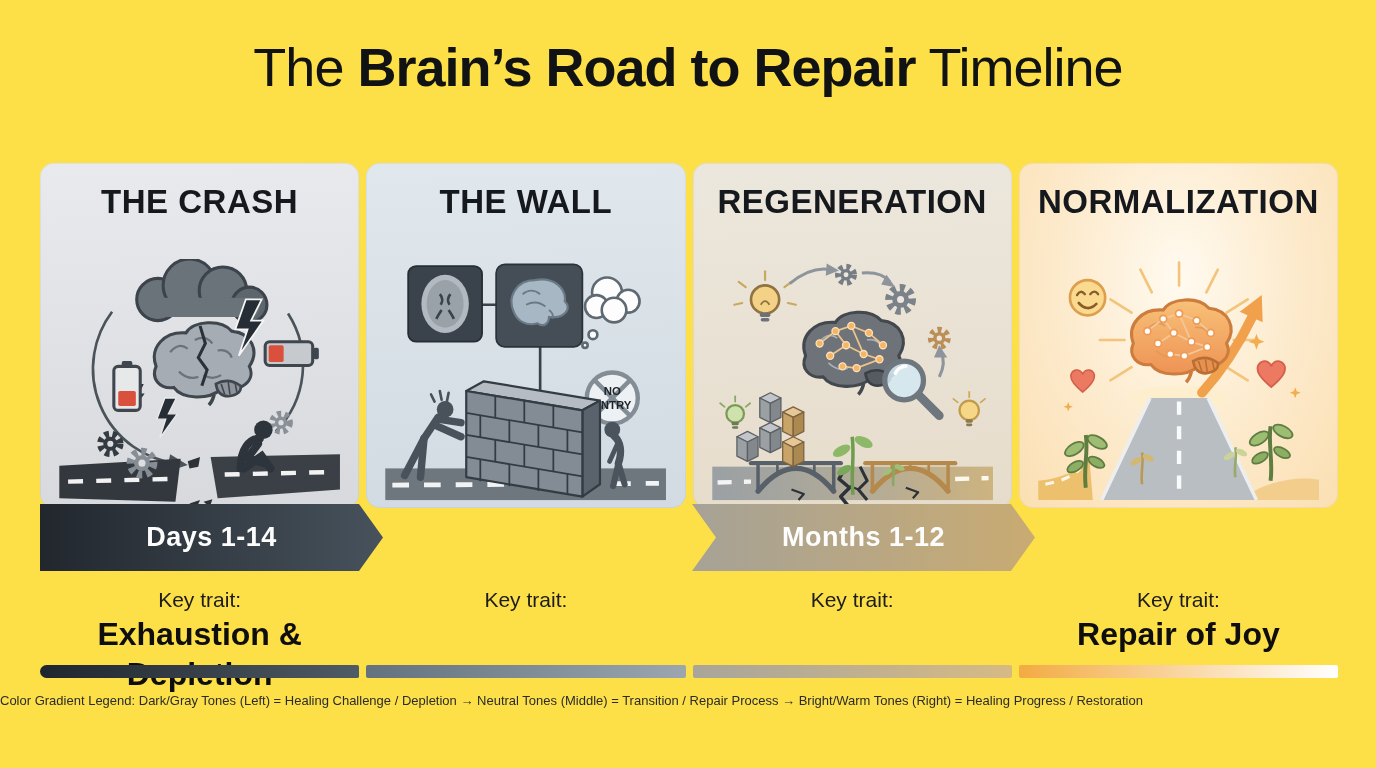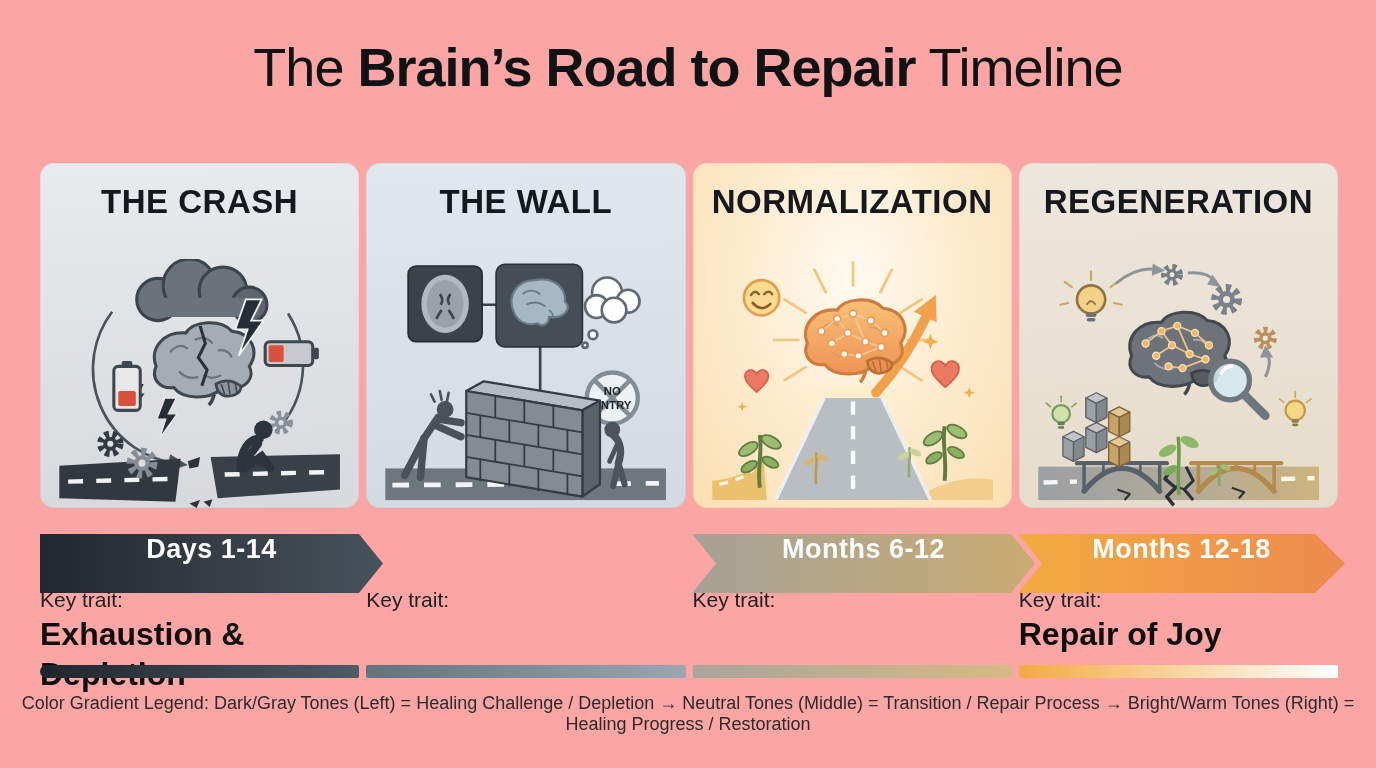"The Brain’s Road to Repair" .canvas { background: #fca5a5 -> #fde047 }
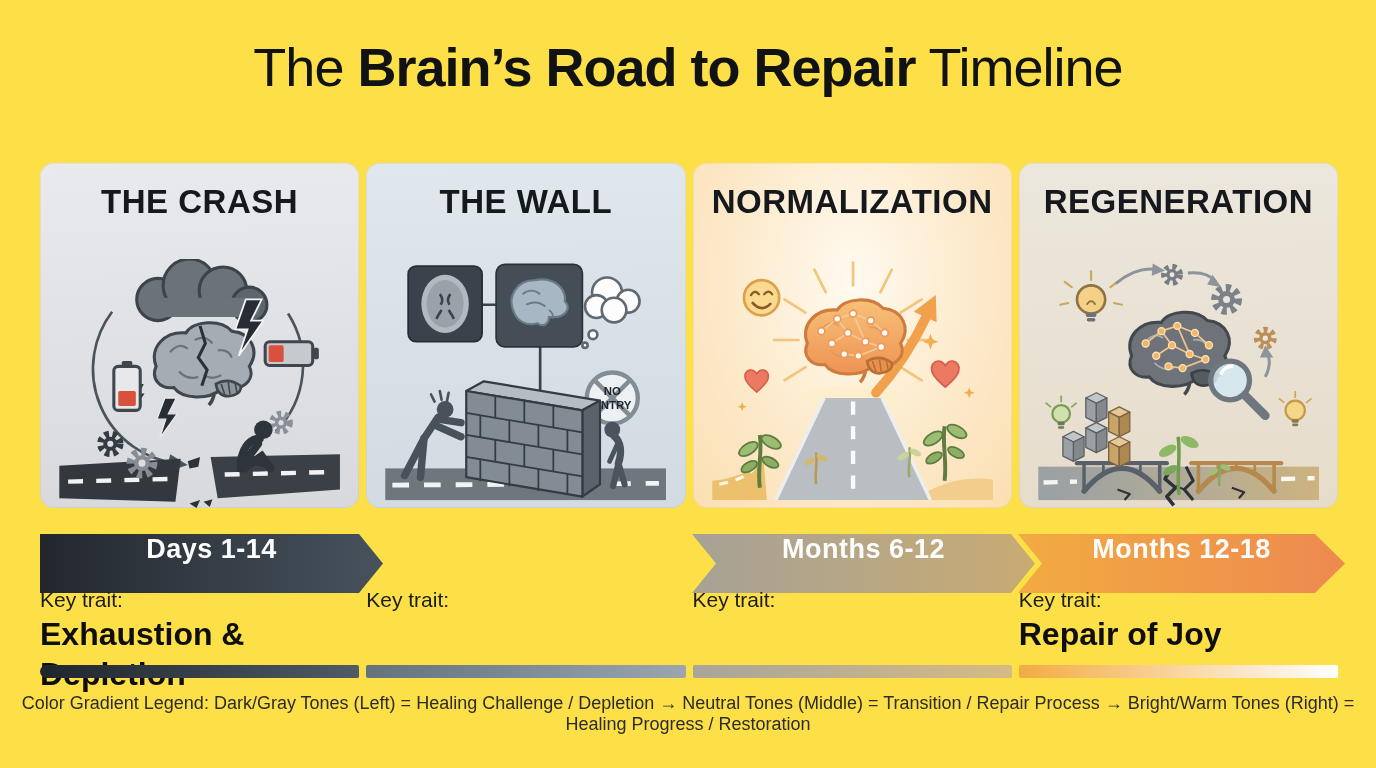"NORMALIZATION" section.panel { order: before "REGENERATION" -> after "REGENERATION" }
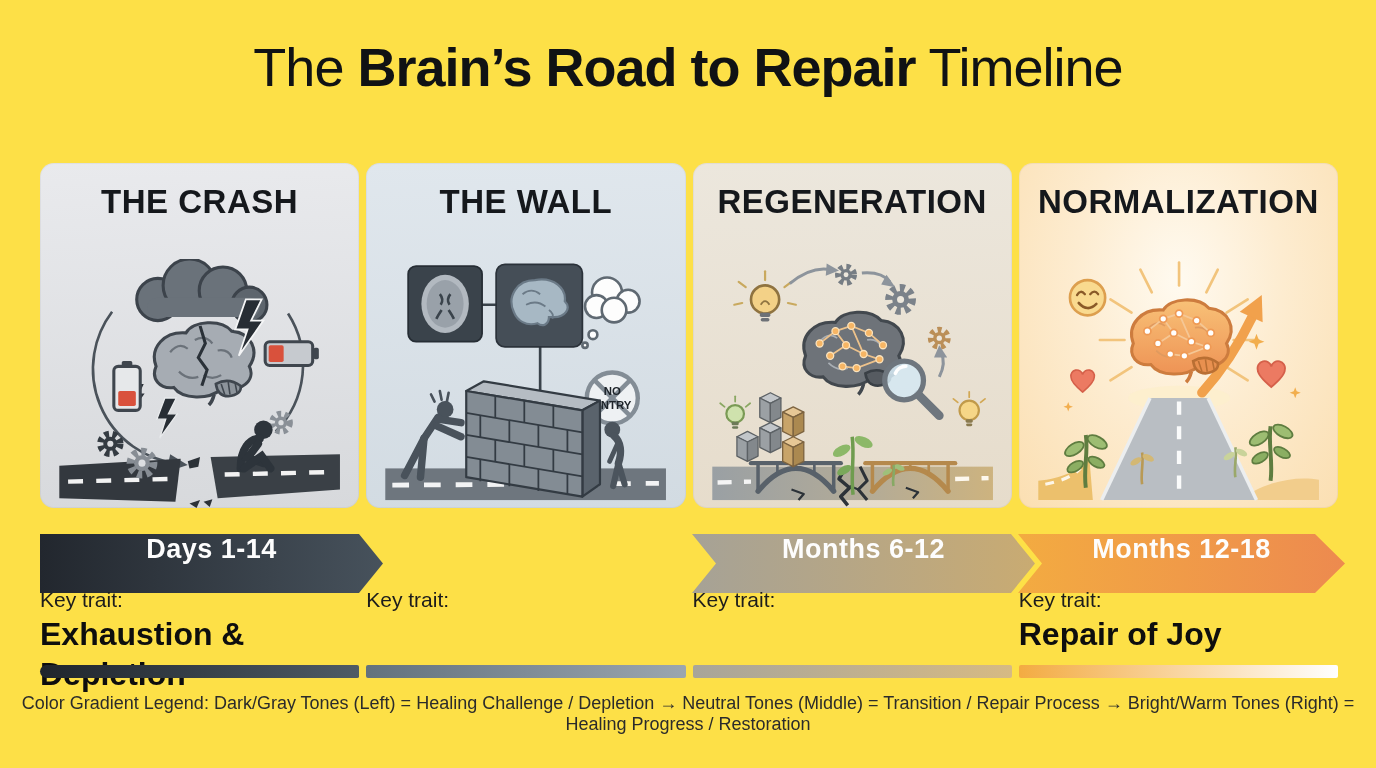"Days 1-14" .arrow { align-items: none -> center; height: 59px -> 67px; top: 534px -> 504px }
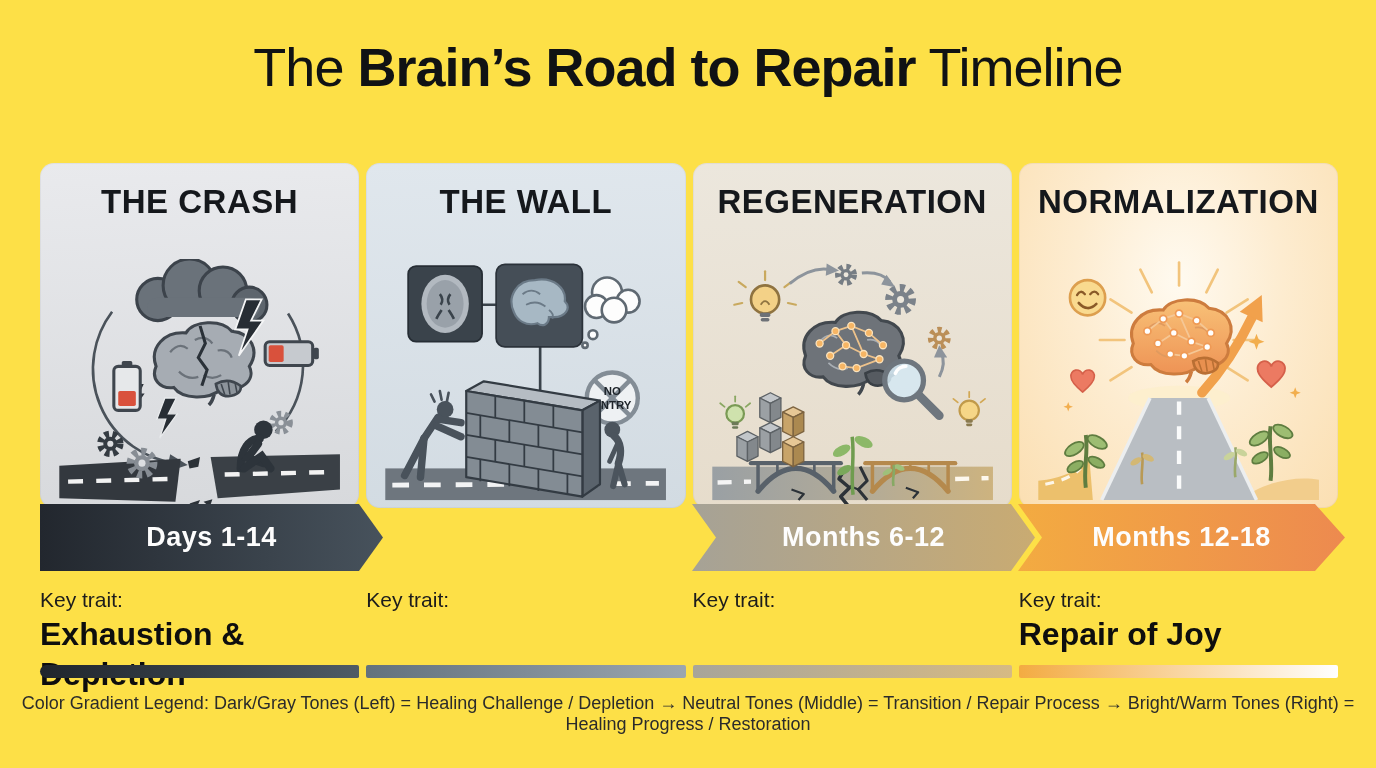"Months 6-12" span { text: 6-12 -> 1-12 }
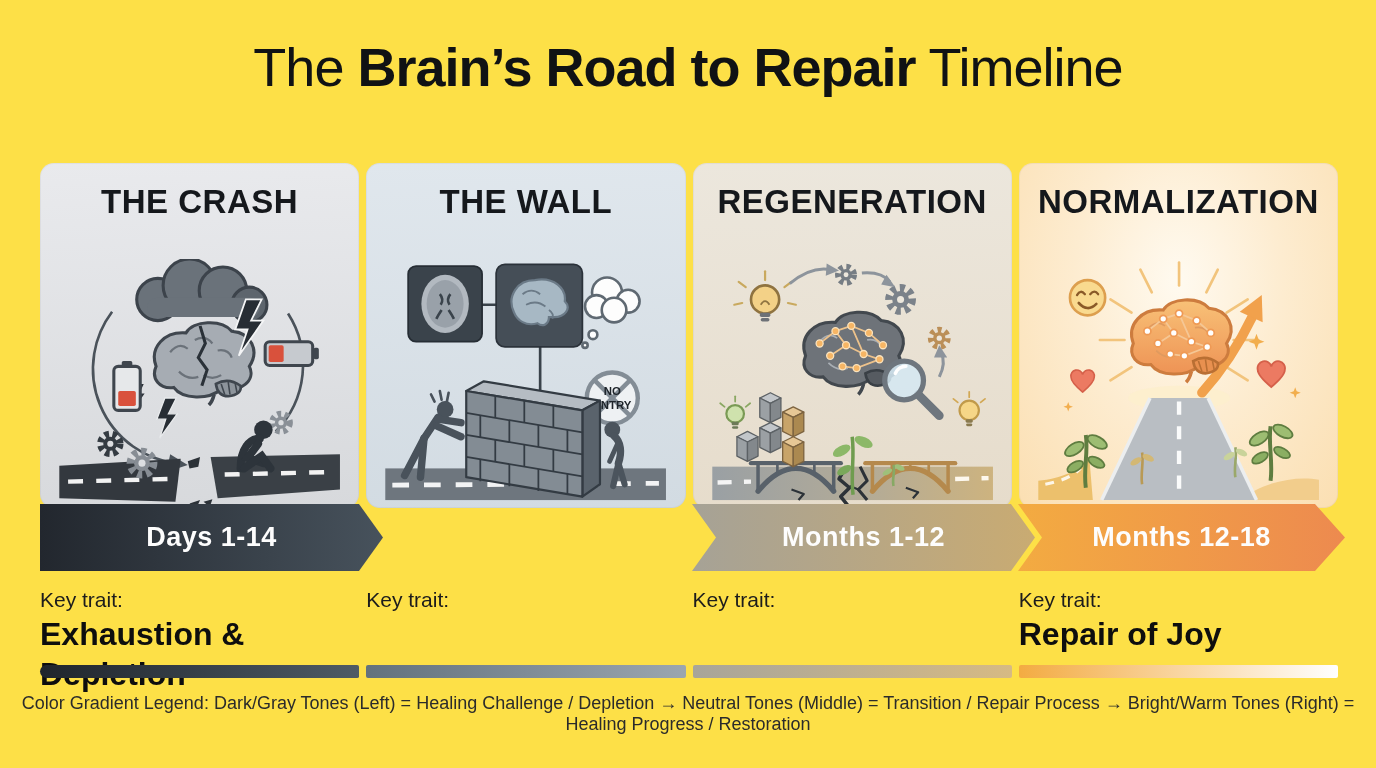"Months 12-18" div.arrow { html: <div> <span>Months 12-18</span> </div> -> none }
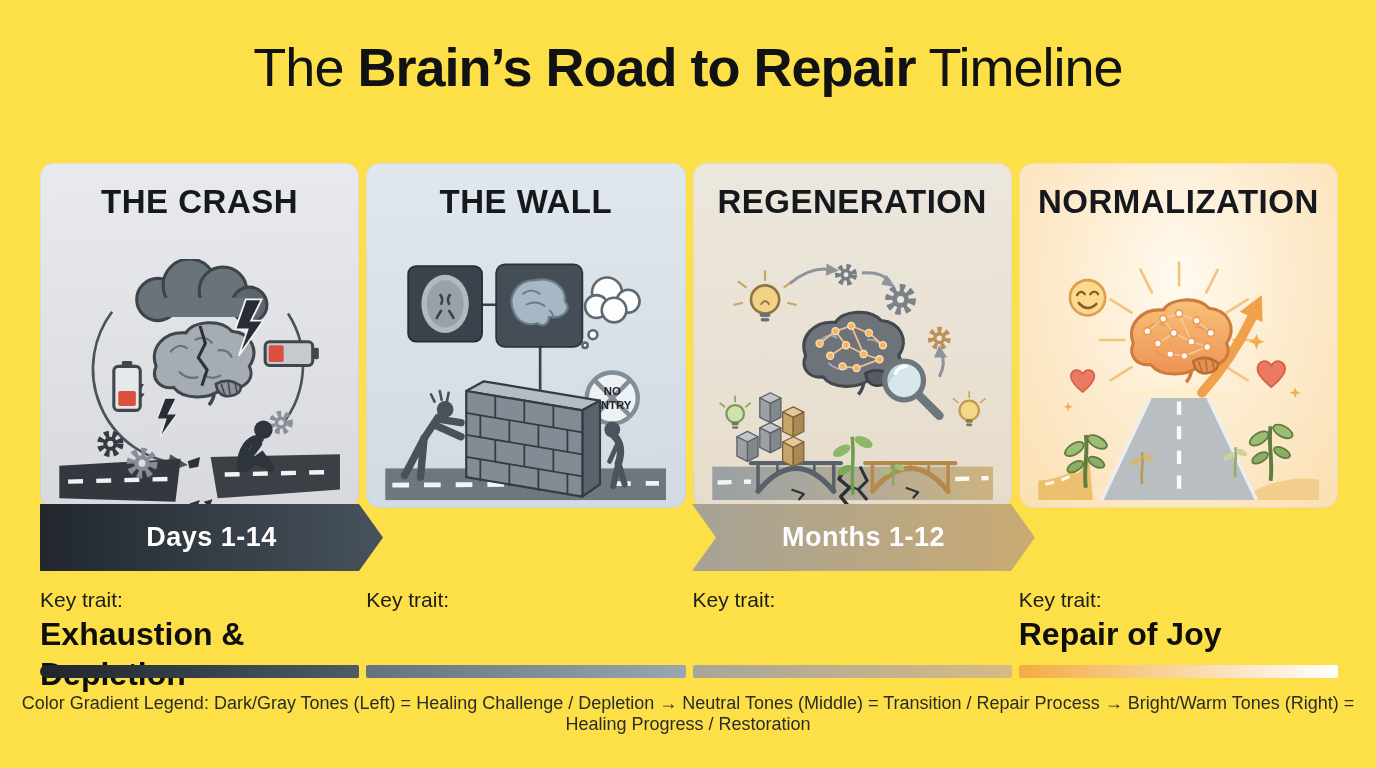"Key trait:" .trait { text-align: left -> center }
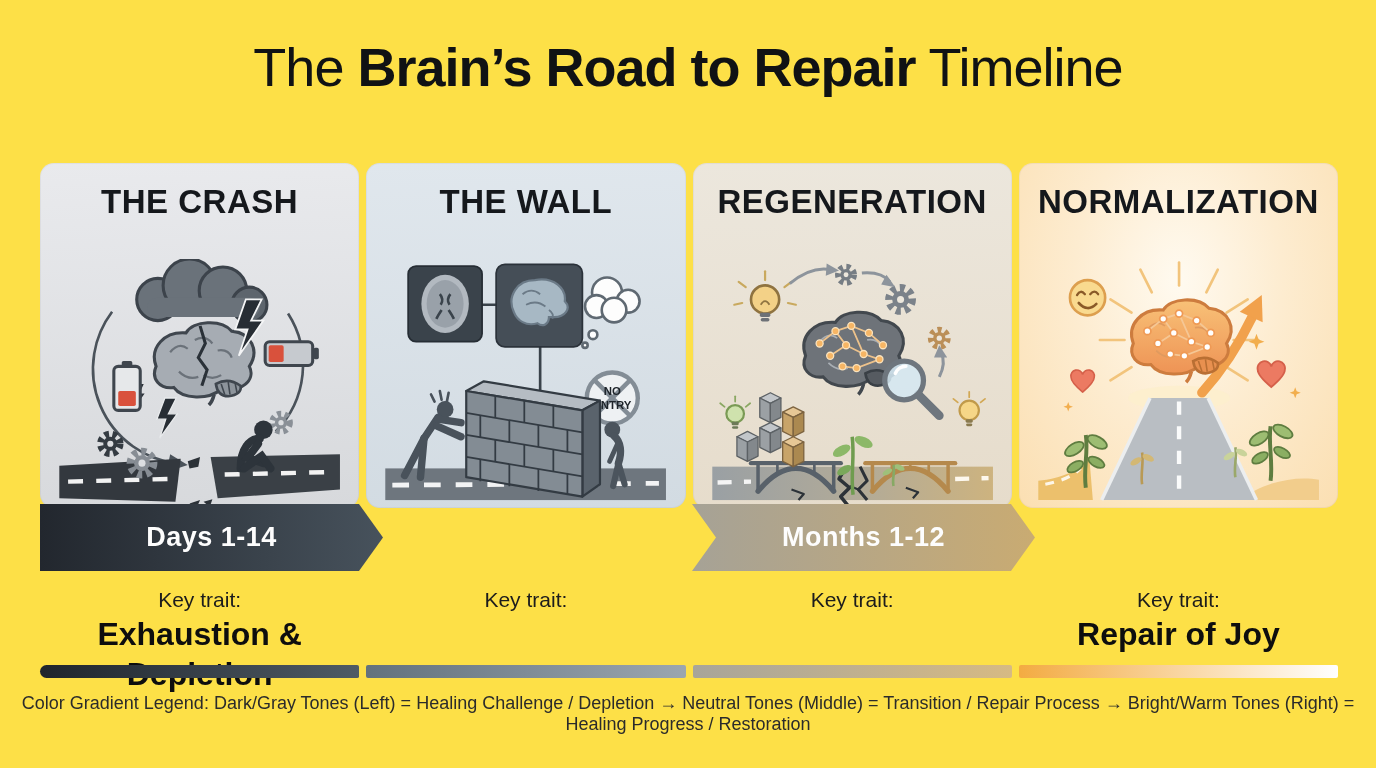"Color Gradient Legend: Dark/Gray Tones" .legend { font-size: 18px -> 13px; text-align: center -> left }
